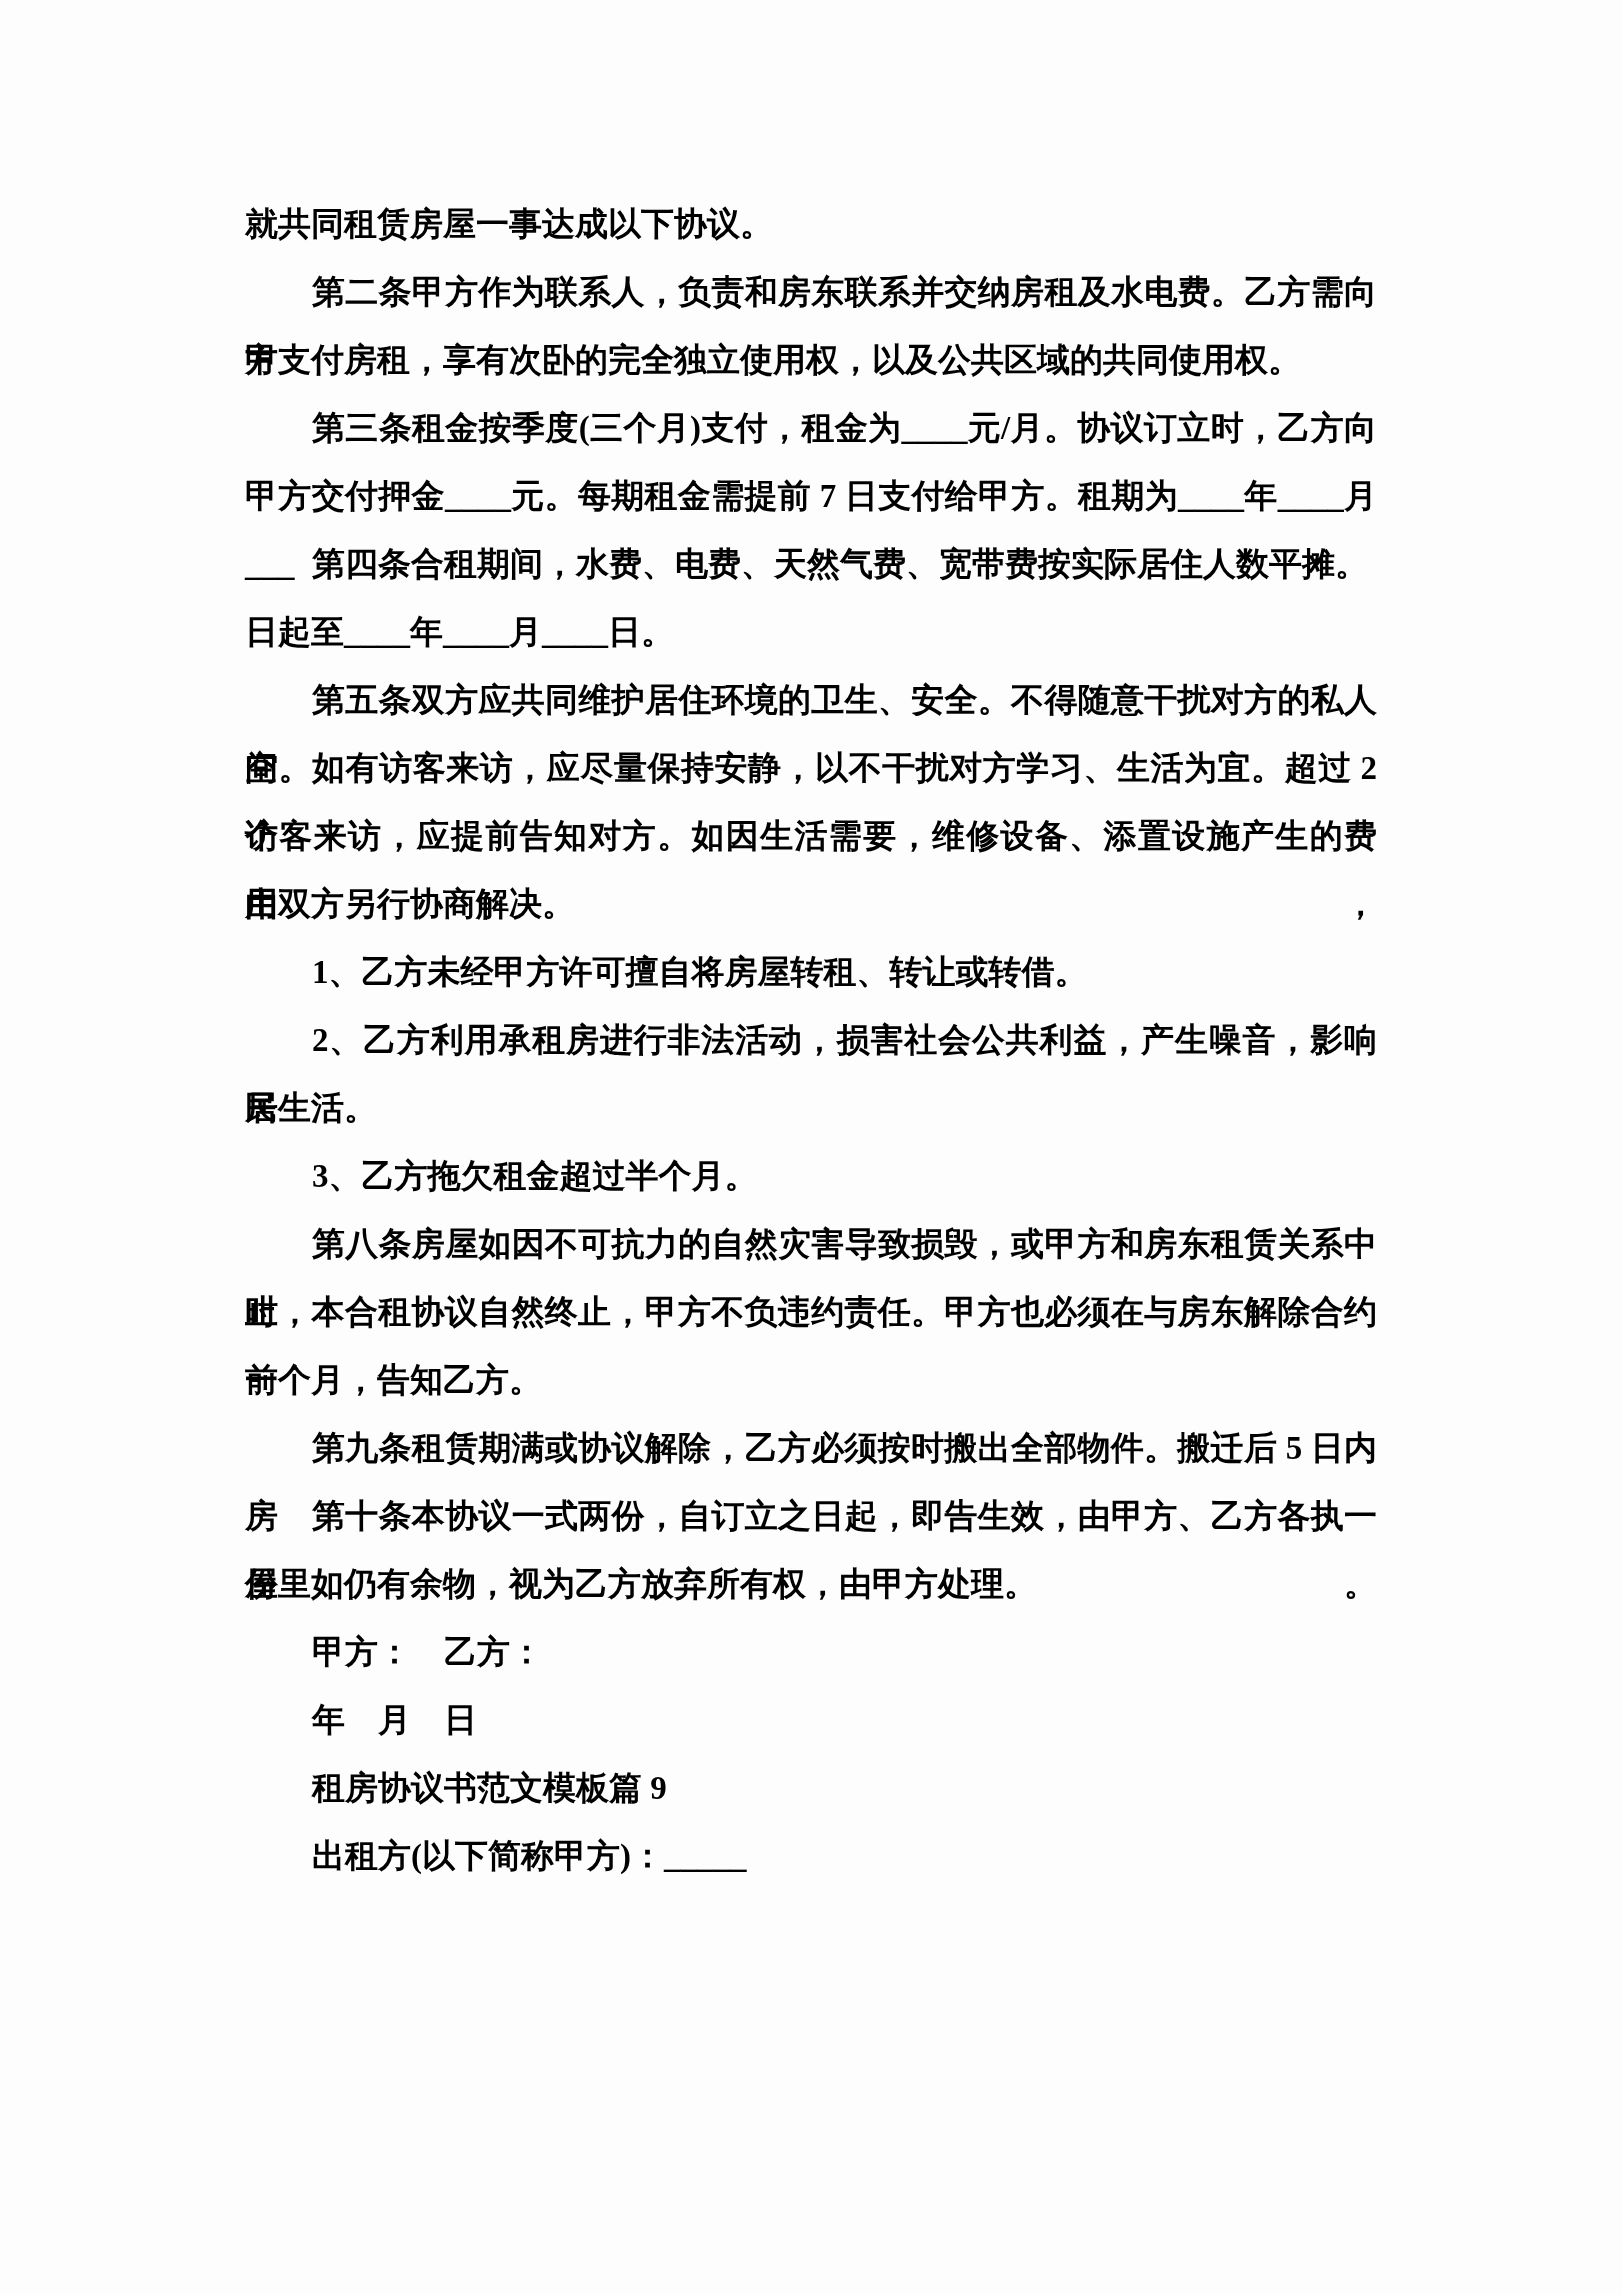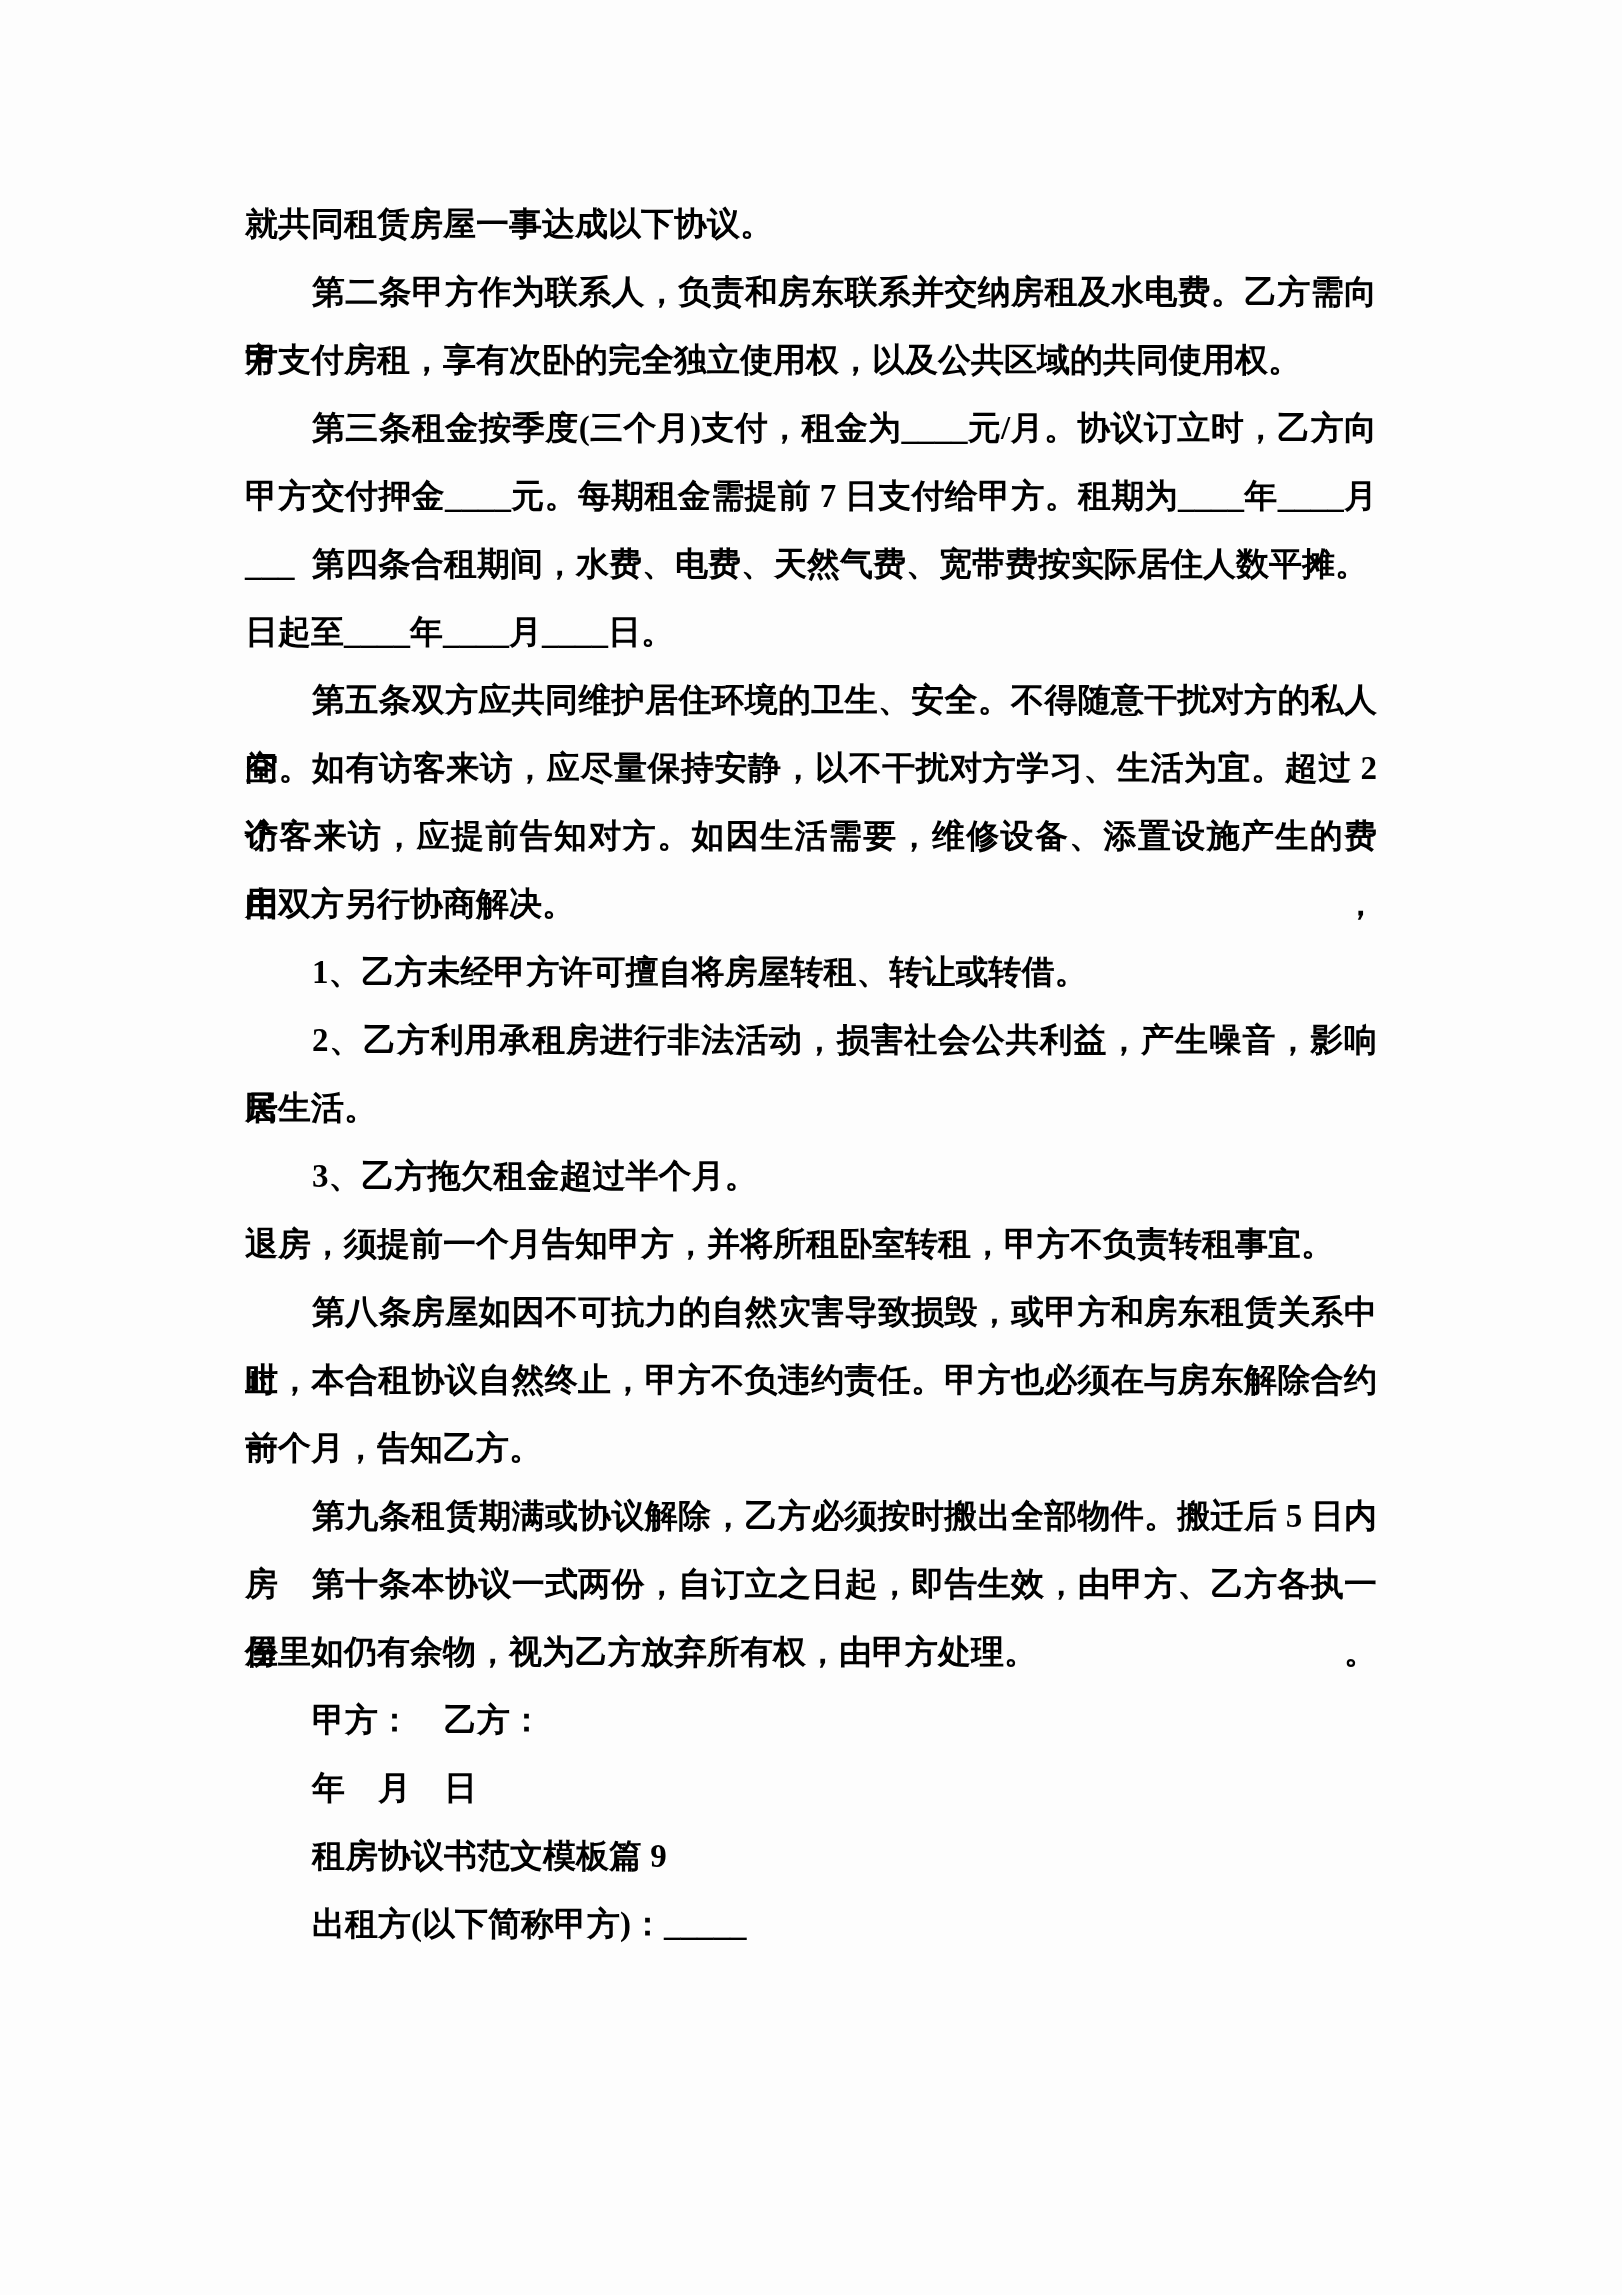"退房，须提前一个月告知甲方，并将所租卧室转租，甲方不负责转租事宜。" div.line { html: <div>退房，须提前一个月告知甲方，并将所租卧室转租，甲方不负责转租事宜。</div> -> none }
